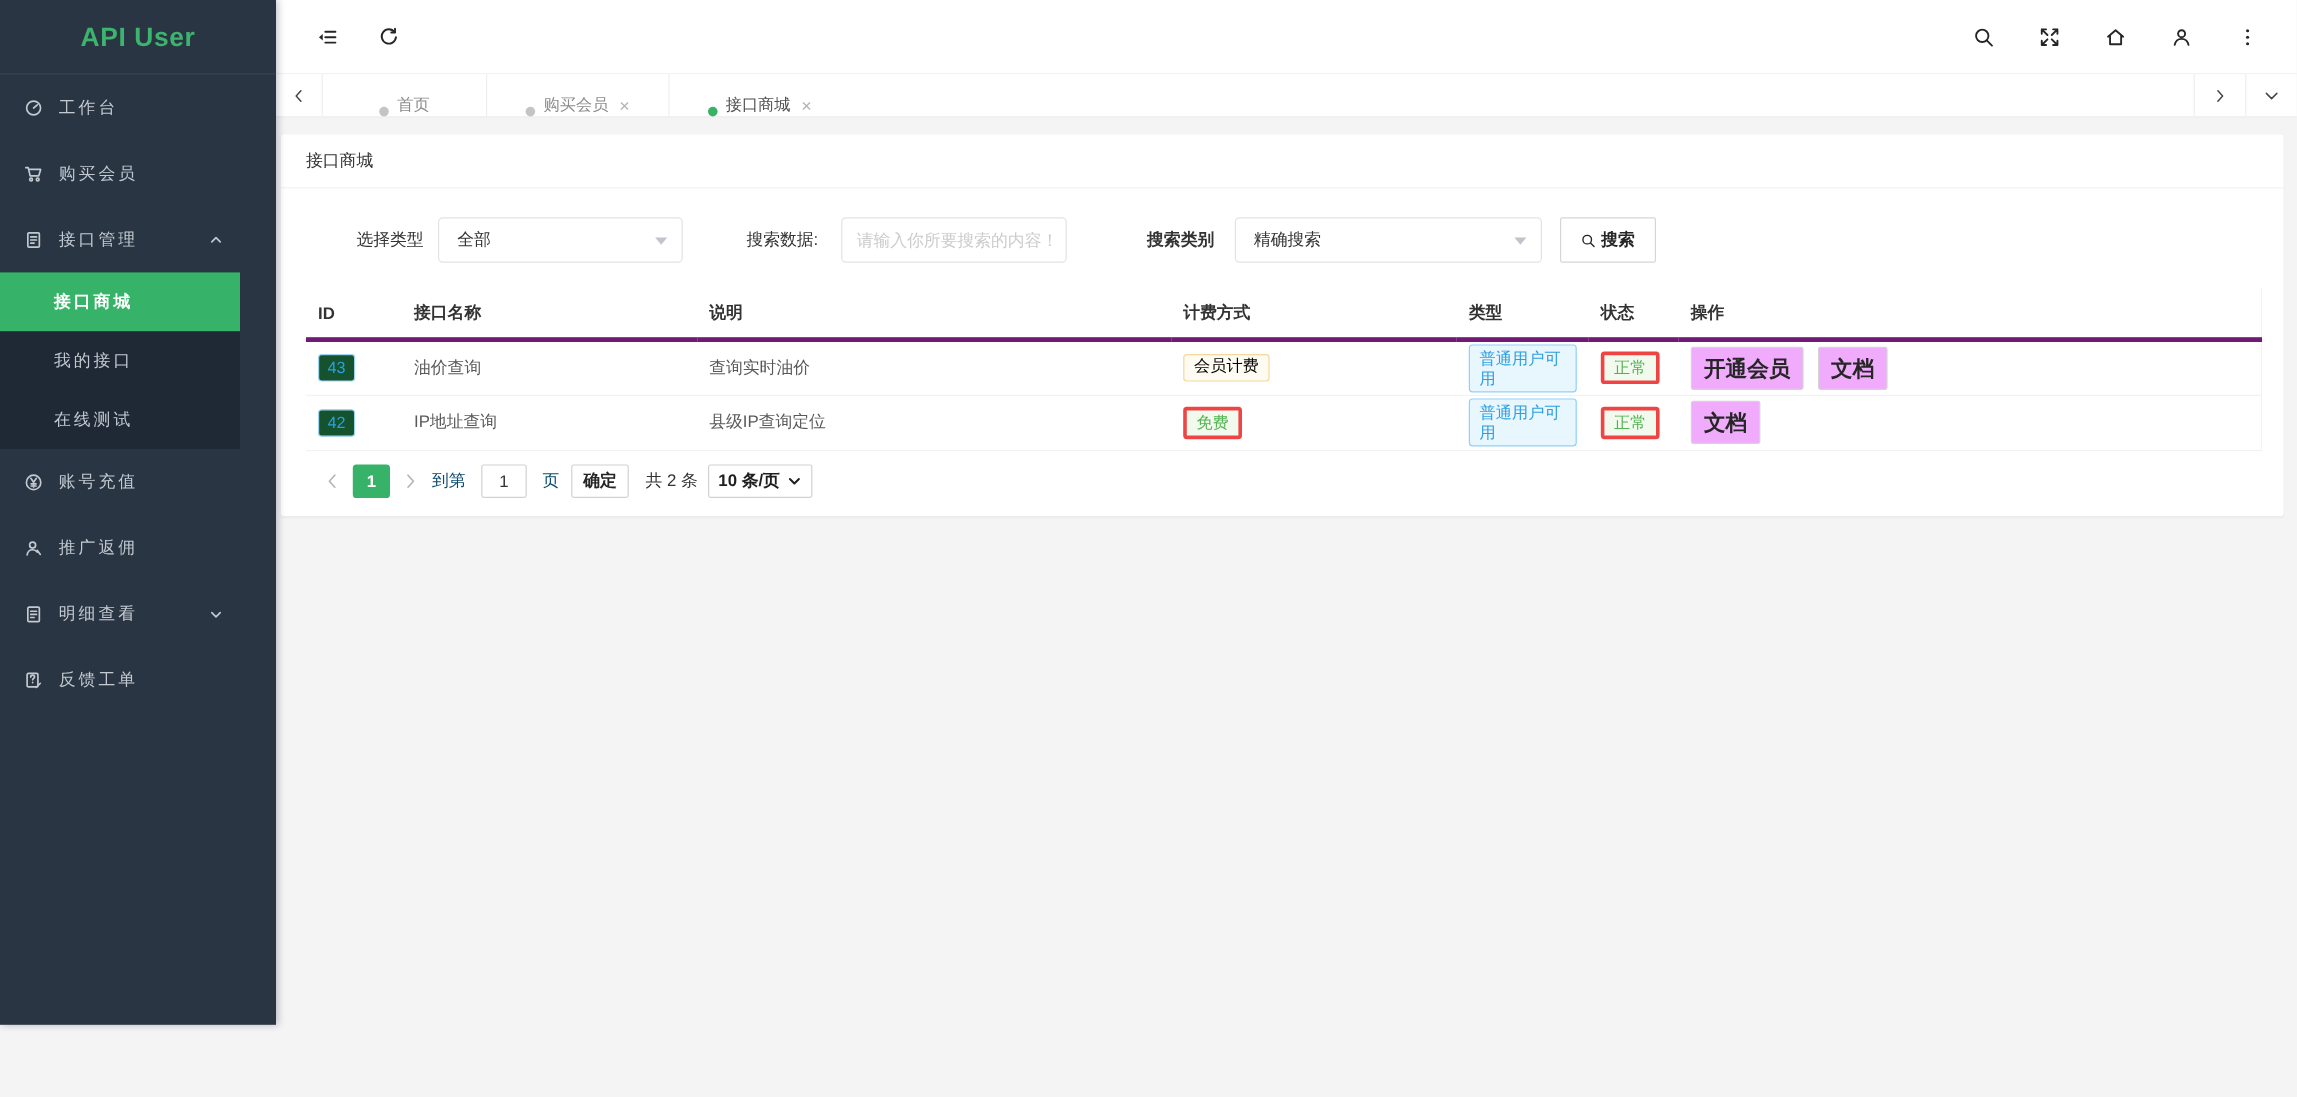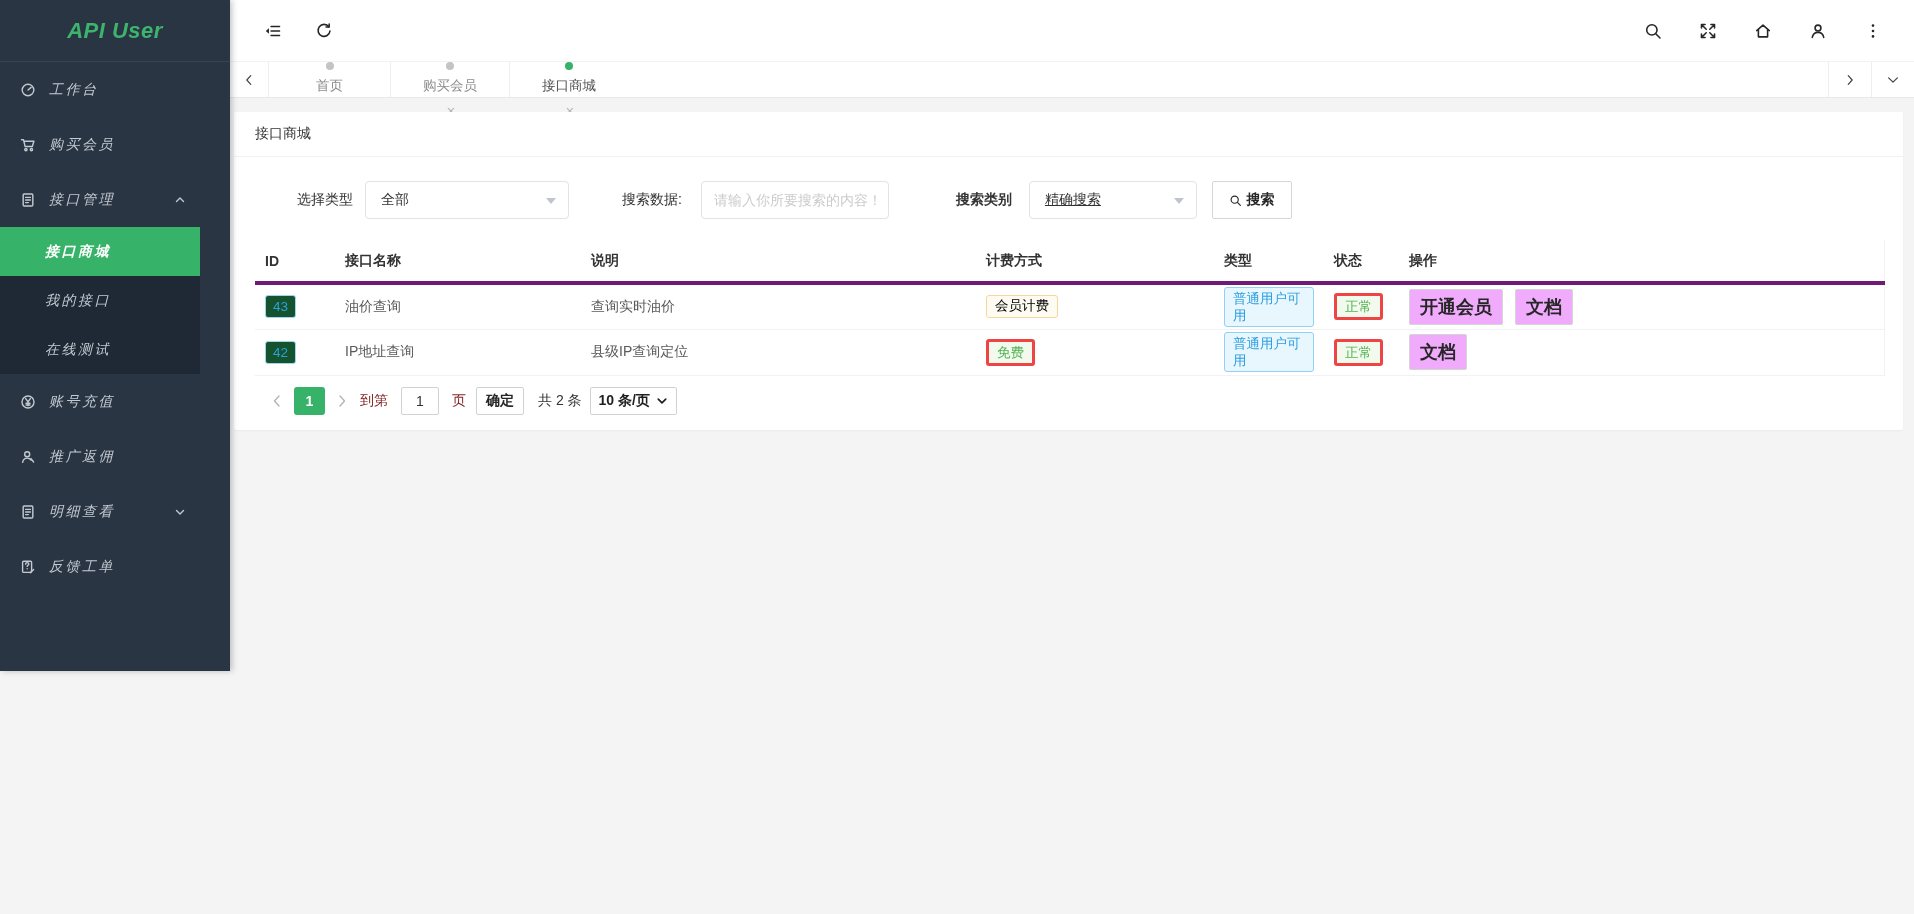"API User" .sidebar { font-style: italic -> none; height: 671px -> 854px }
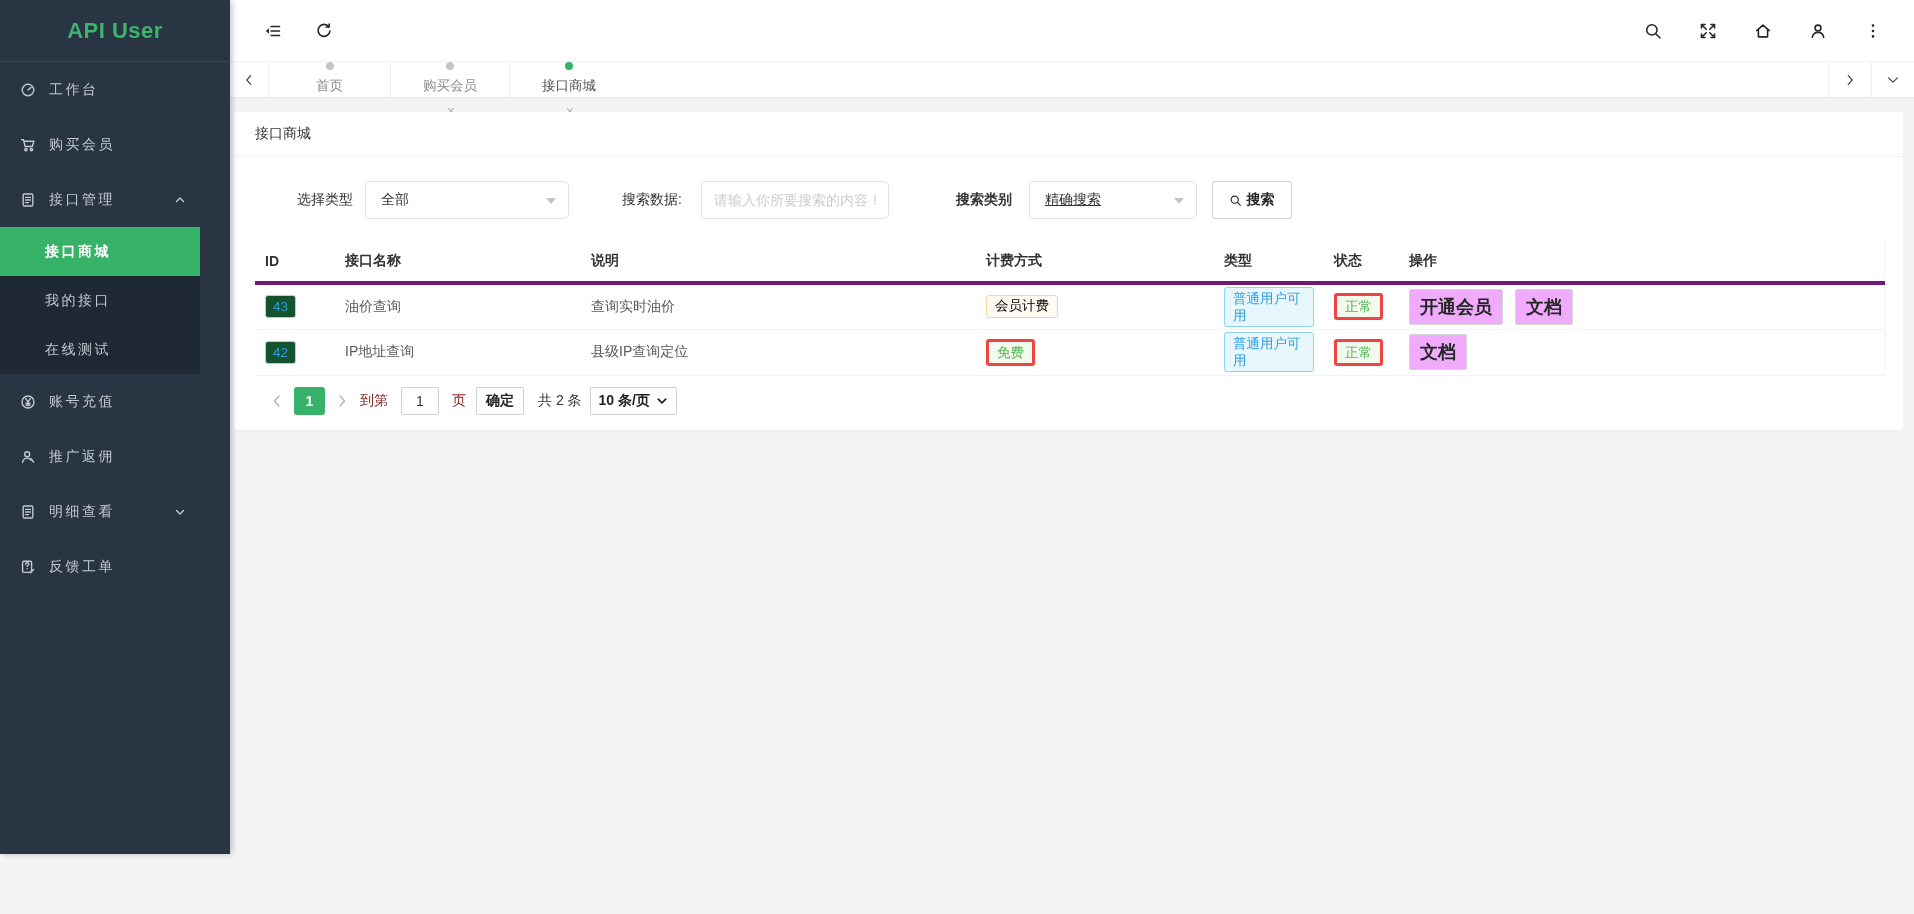"首页" .tab { align-items: center -> flex-end; flex-direction: column -> none }
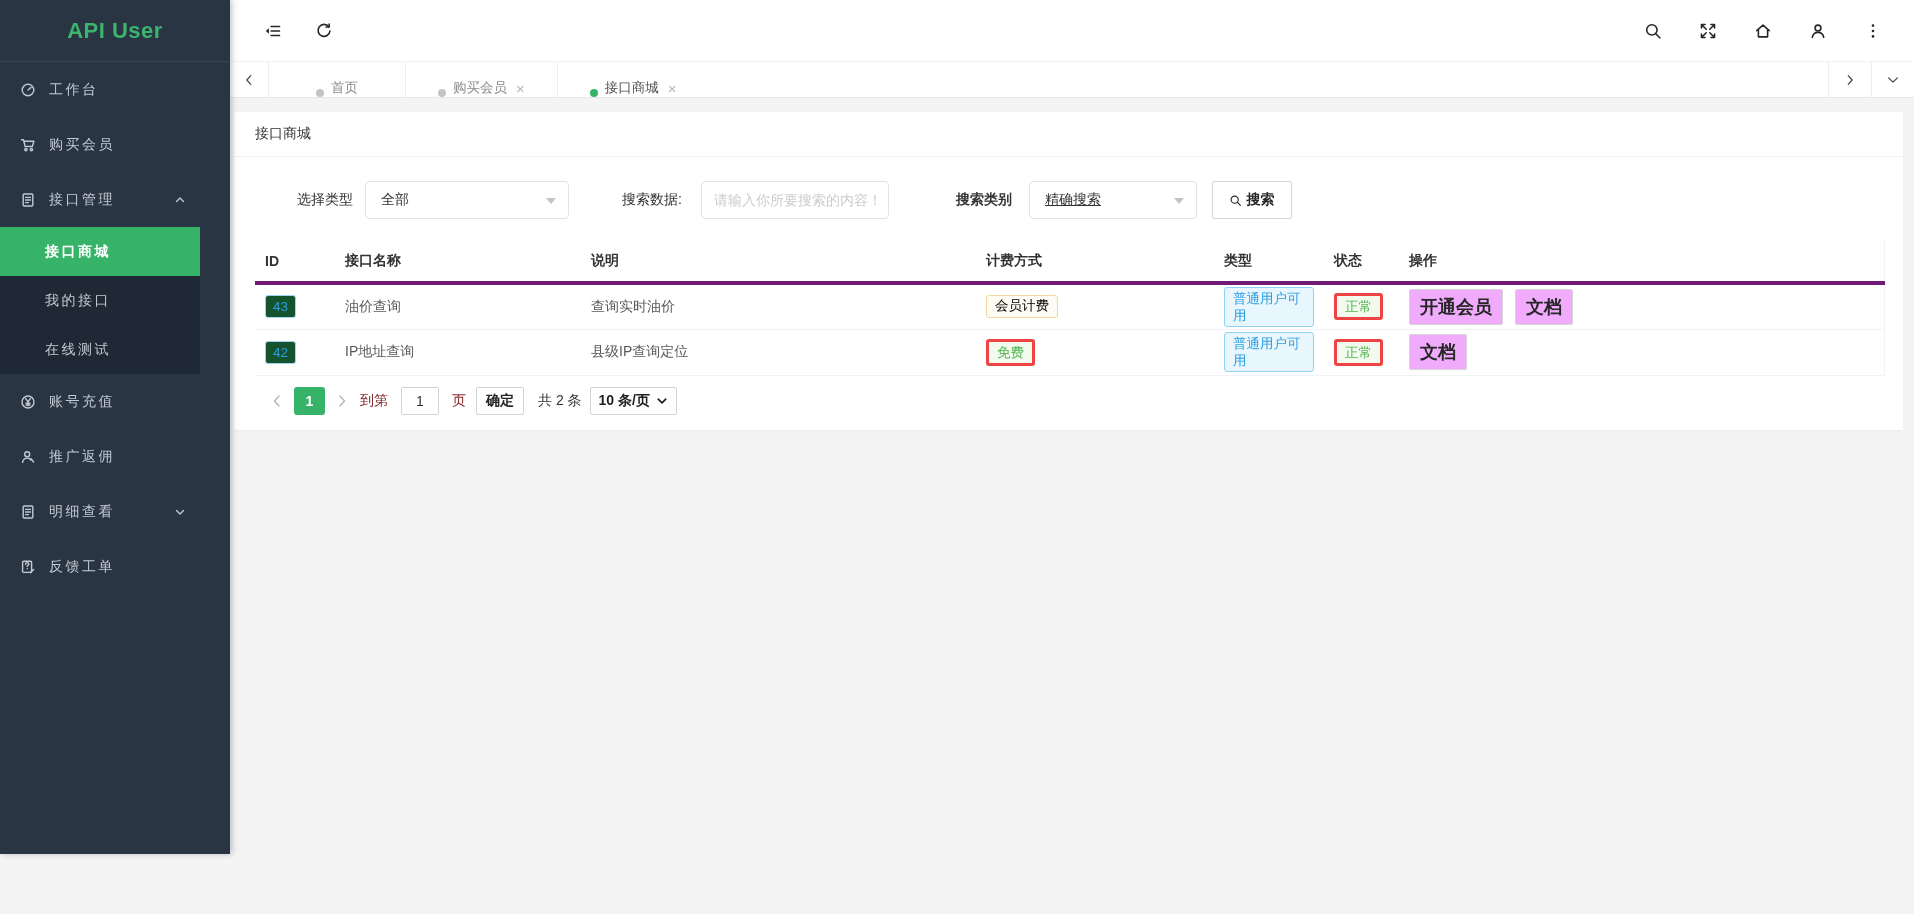"精确搜索" .sel2 { text-decoration: underline -> none; width: 168px -> 256px }
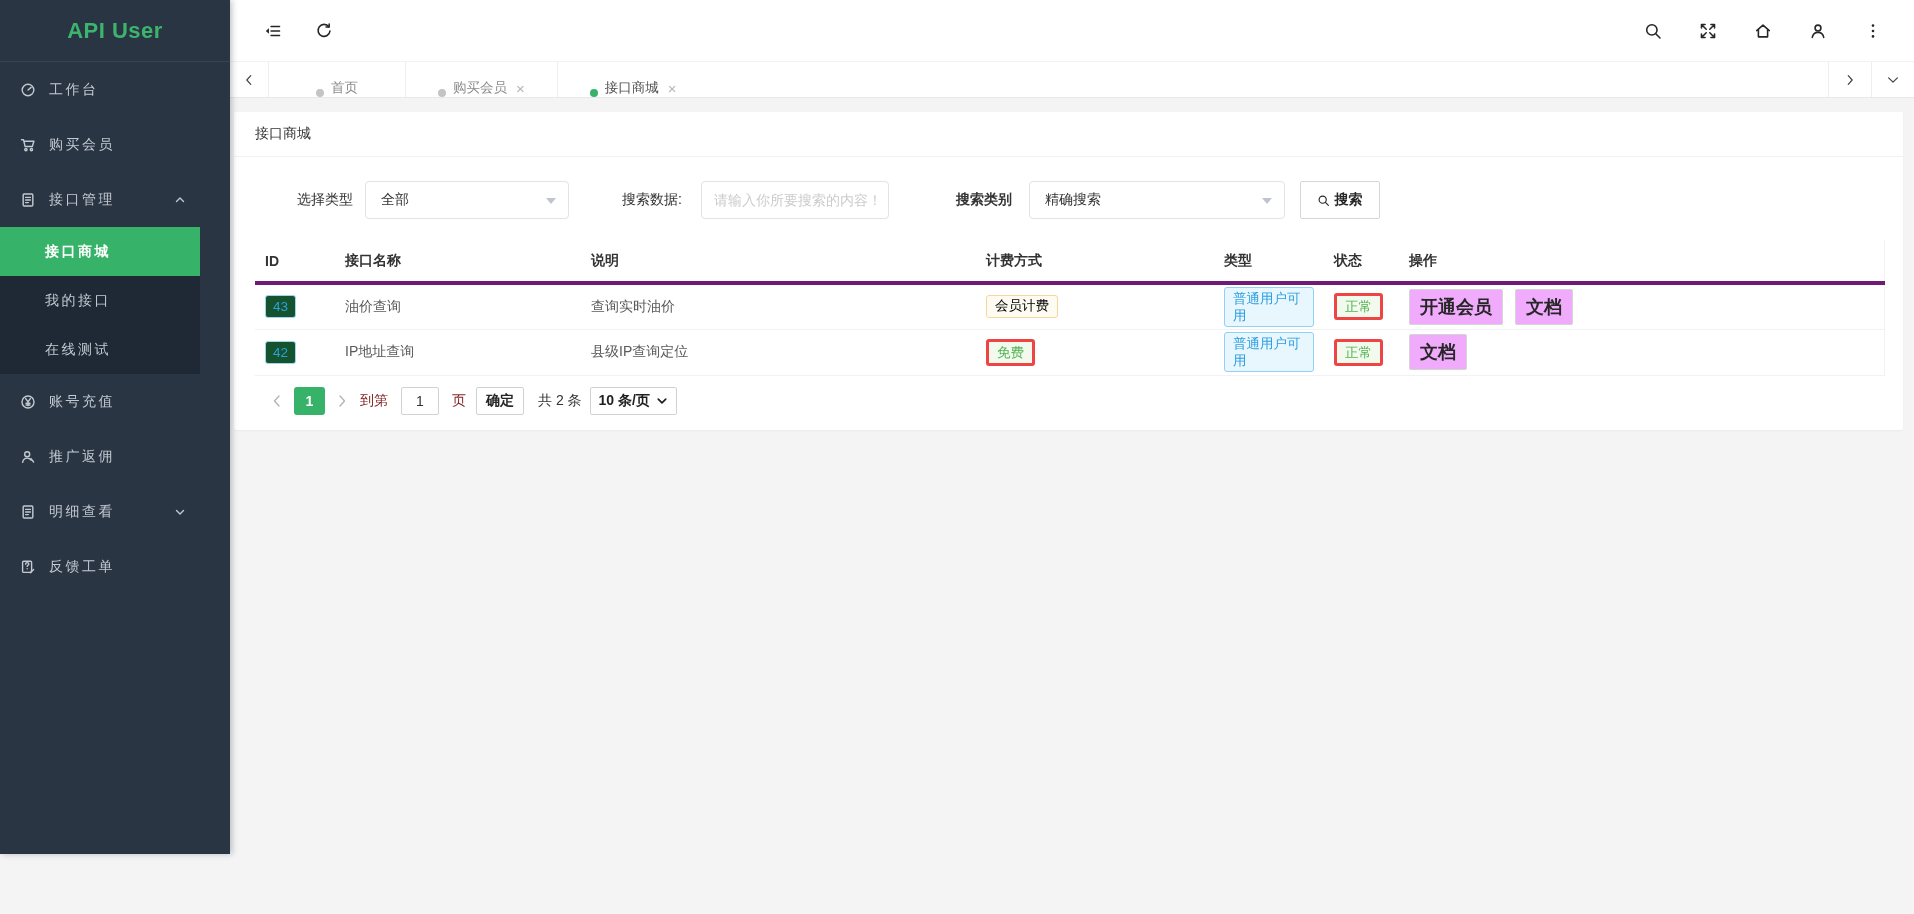"到第" .pg-text { color: #7f1d1d -> #0c4a6e }
